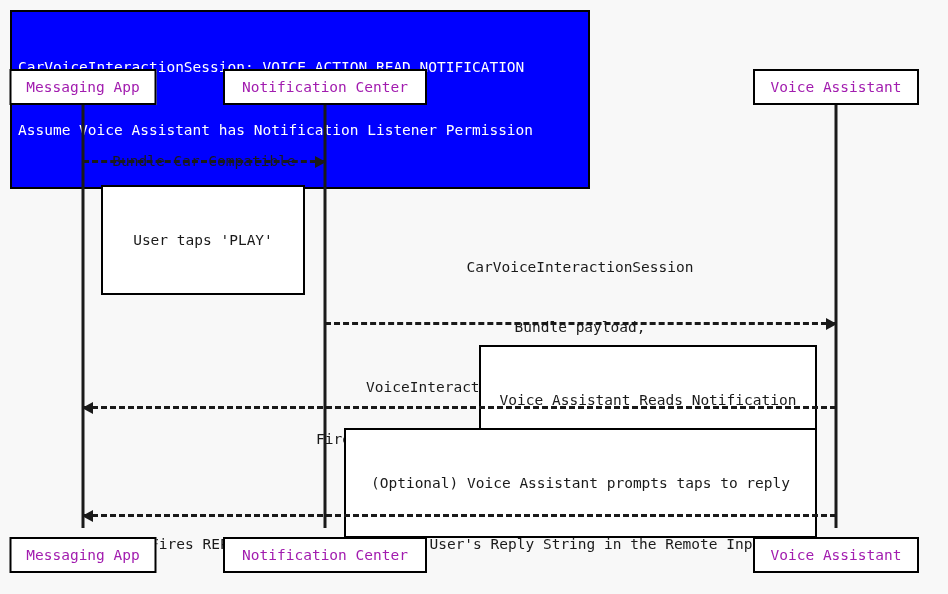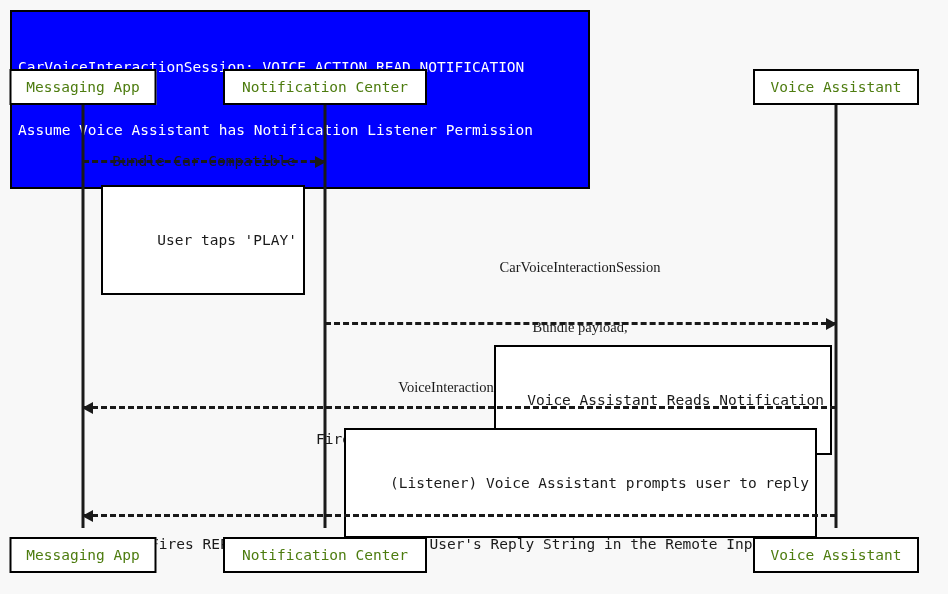"Messaging App" .participant { color: #4d7c0f -> #a21caf }
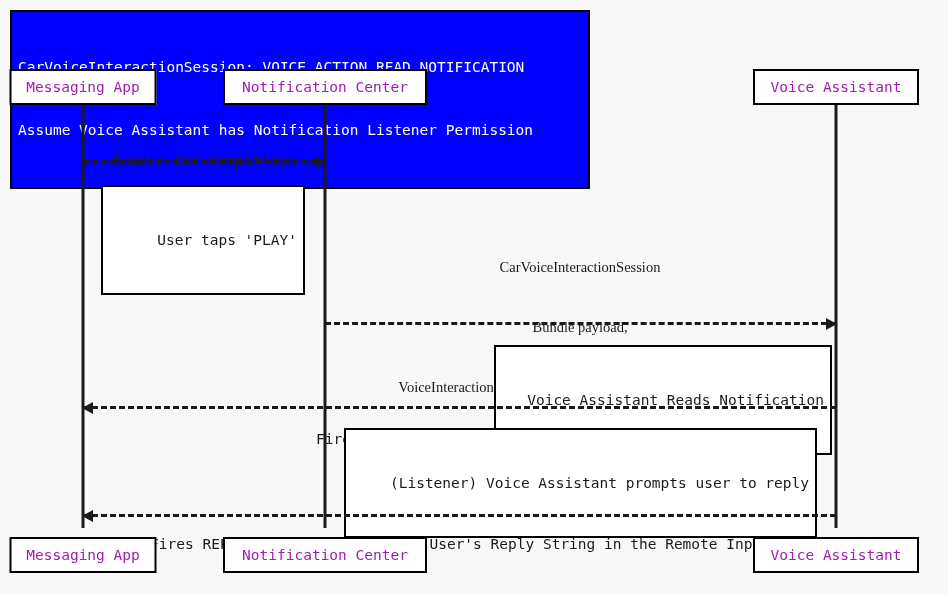"User taps 'PLAY'" .note { text-align: right -> center }
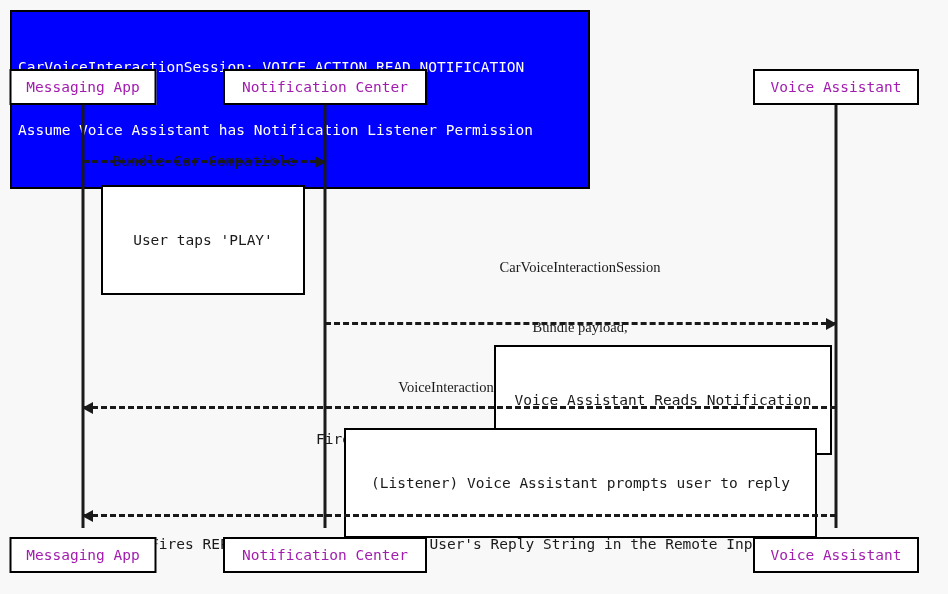"CarVoiceInteractionSession" div.msg-label { font-family: Liberation Serif, serif -> none }
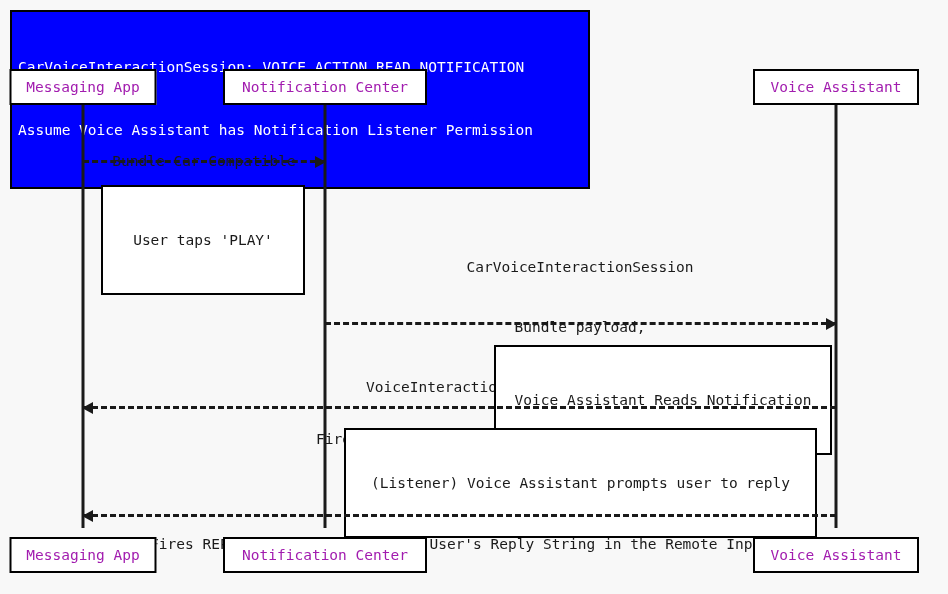"Voice Assistant Reads Notification" div.note { margin-left: 15px -> none }
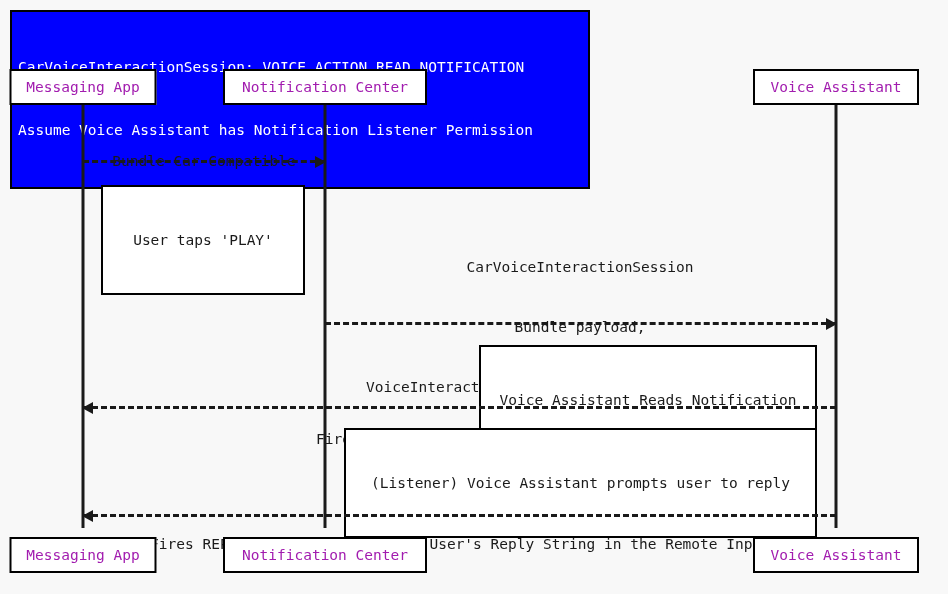"(Listener) Voice Assistant prompts user" div { text: Listener) Voice Assistant prompts user -> Optional) Voice Assistant prompts taps }
